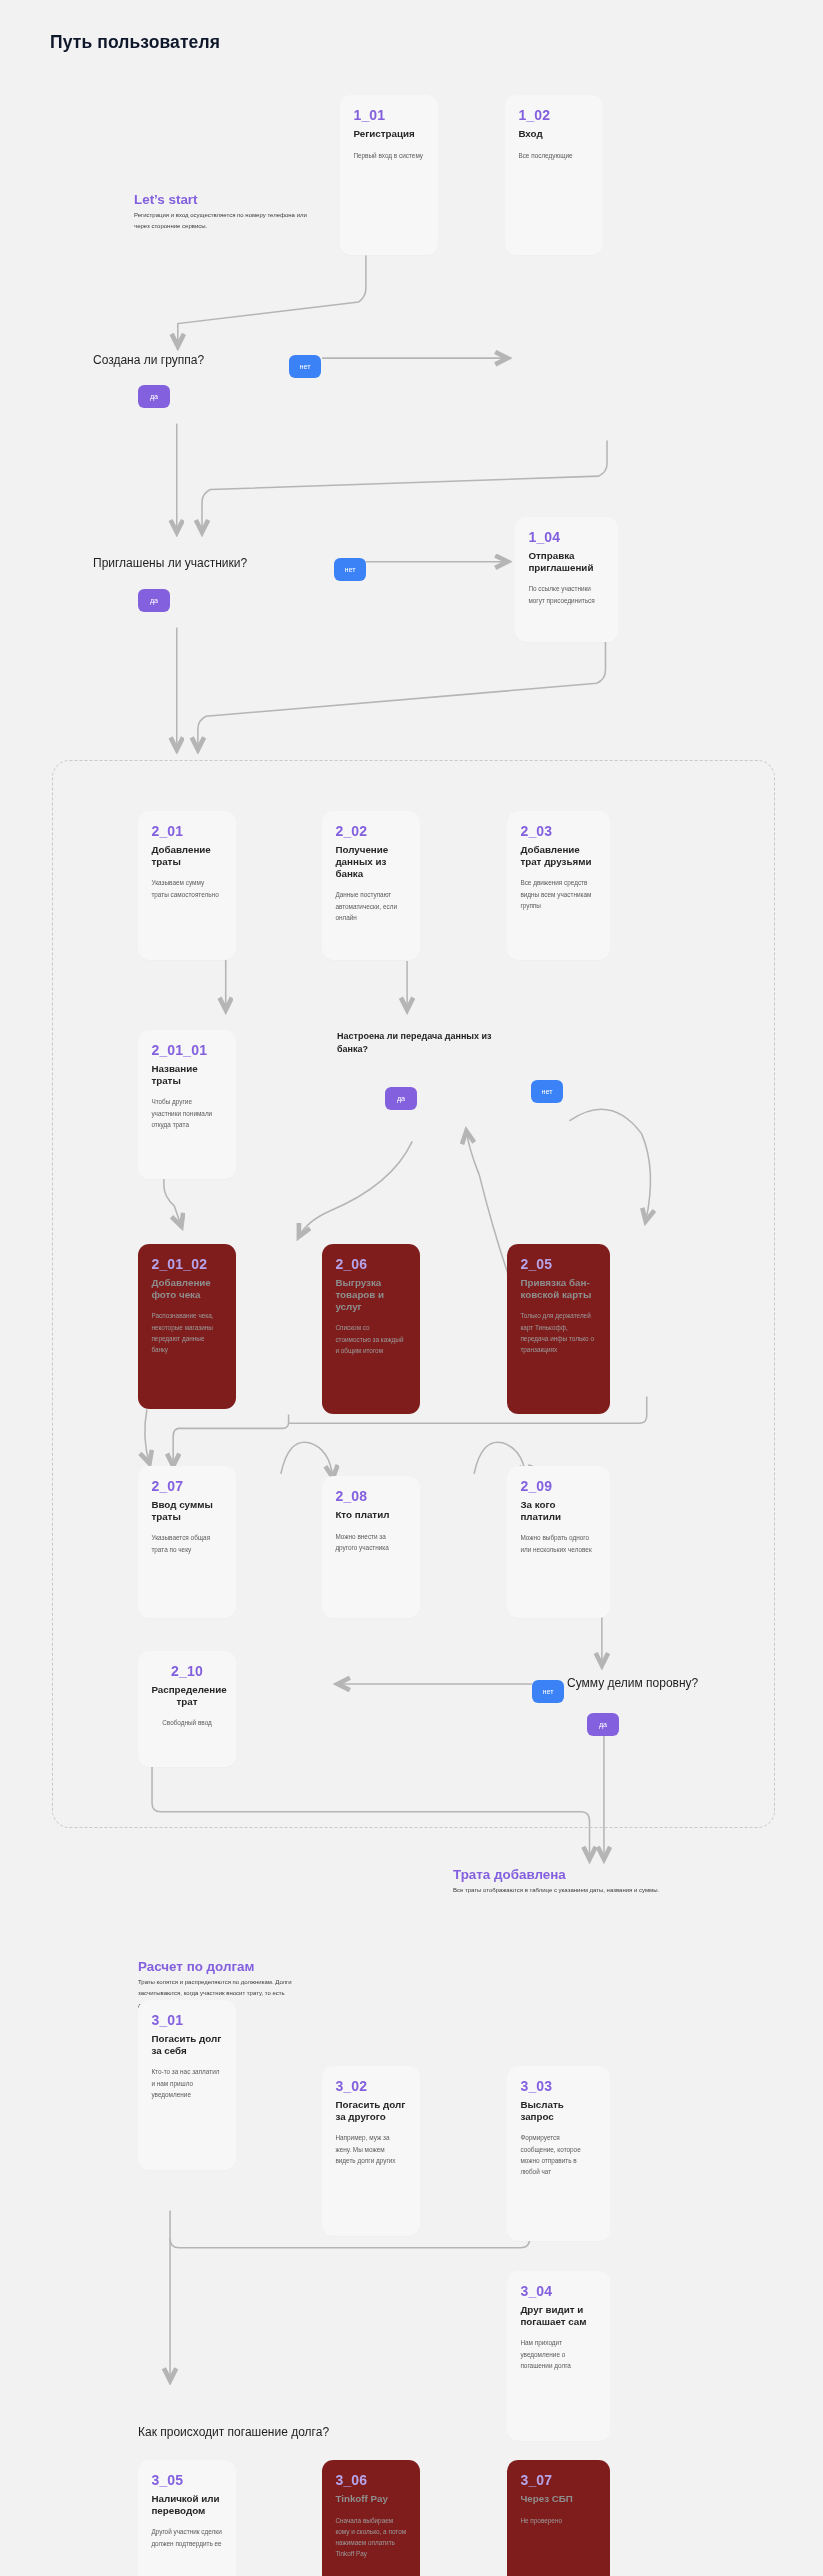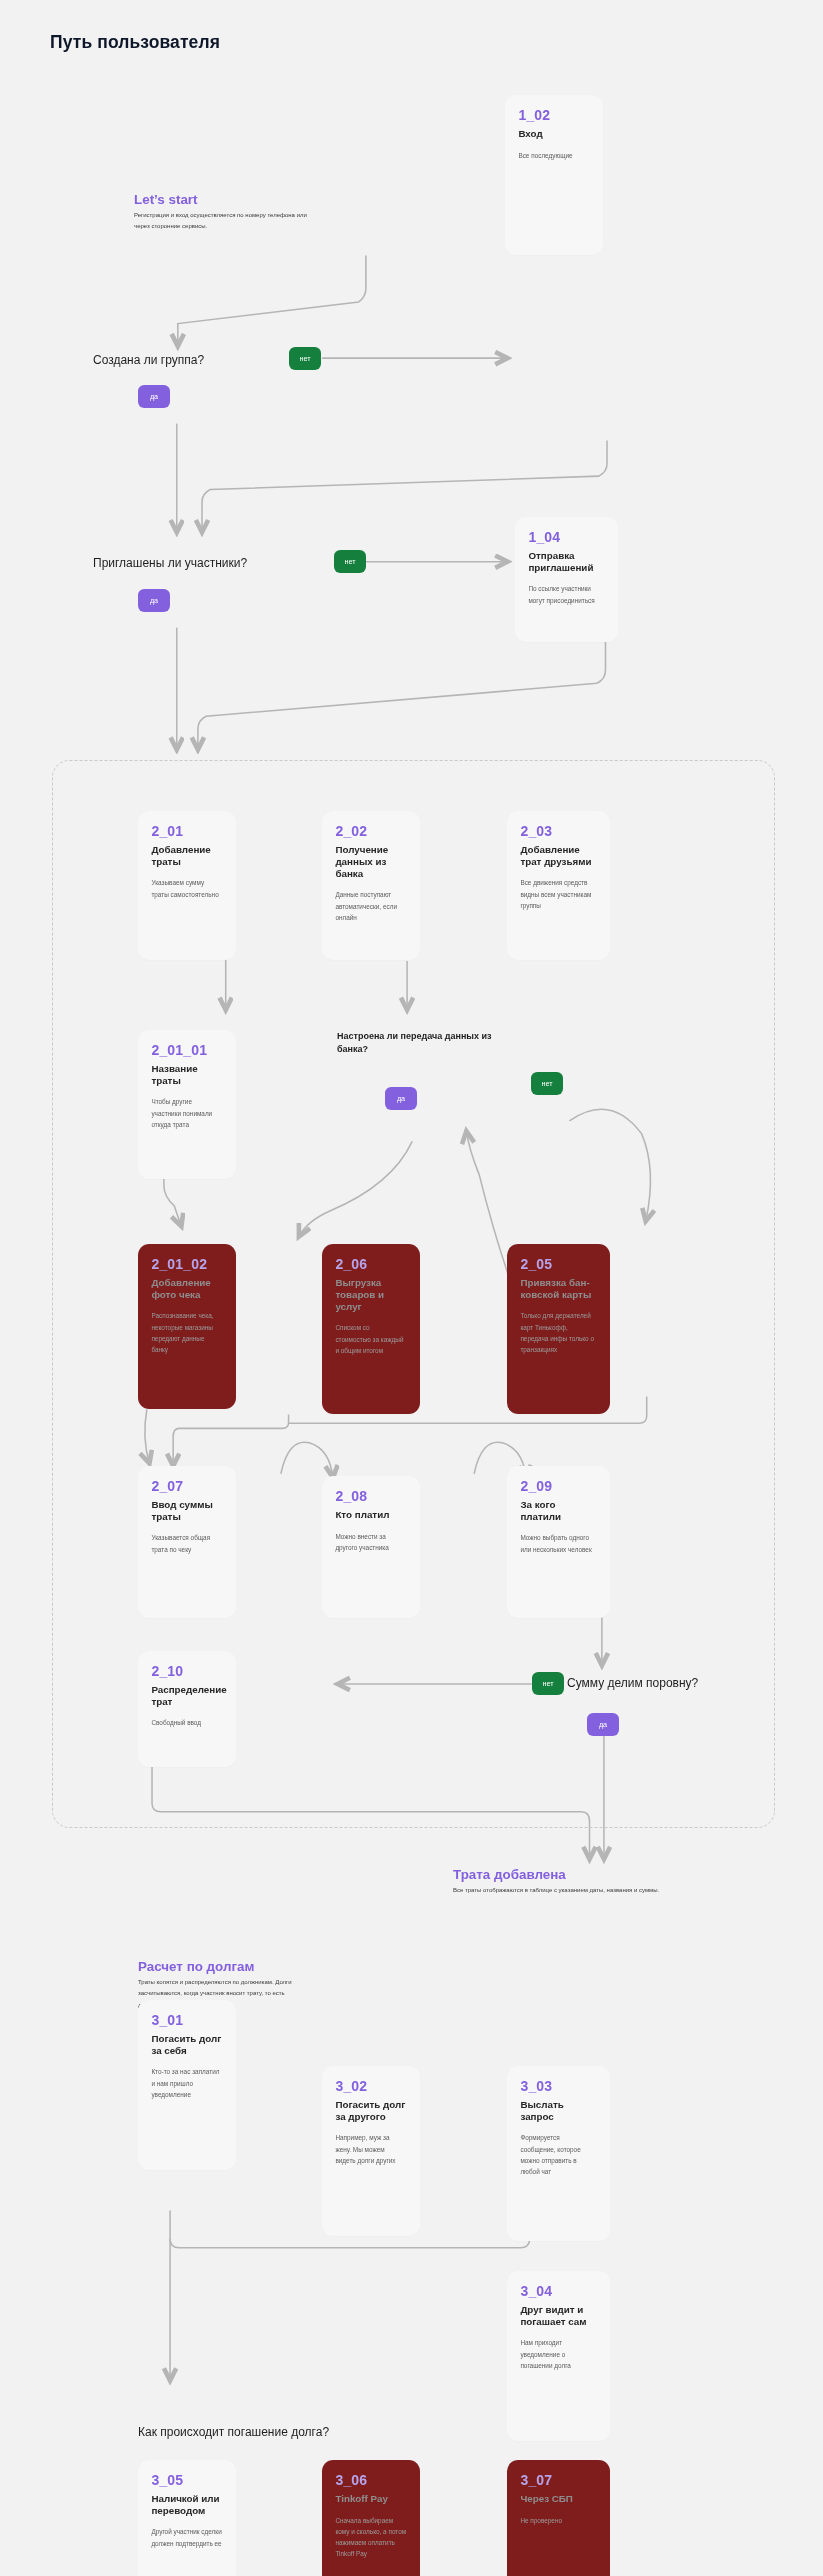"1_01" div.abs { html: none -> <div> <div>1_01</div> <div>Регистрация</div> <div>Первый вход в систему</div> </div> }
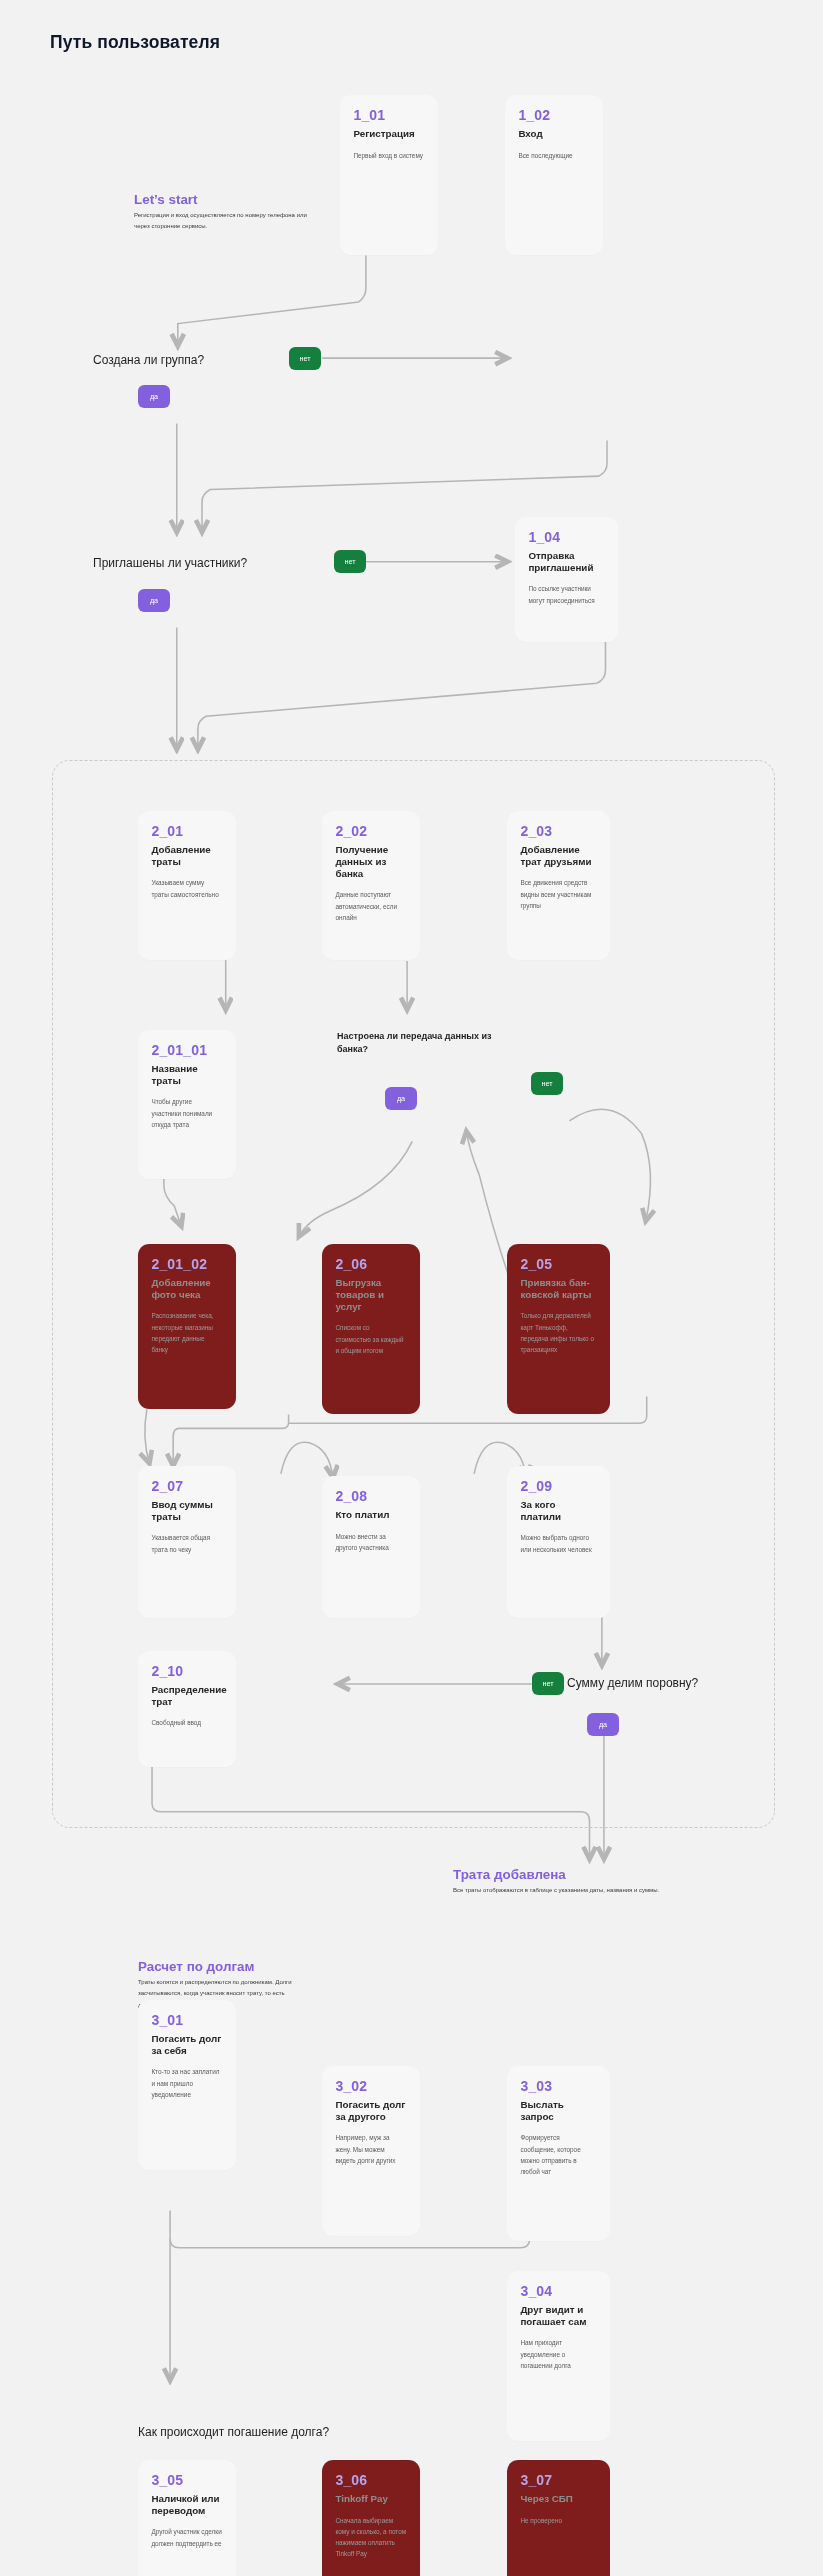"нет" .pill.no { background: #15803d -> #3b82f6; margin-top: none -> 8px }
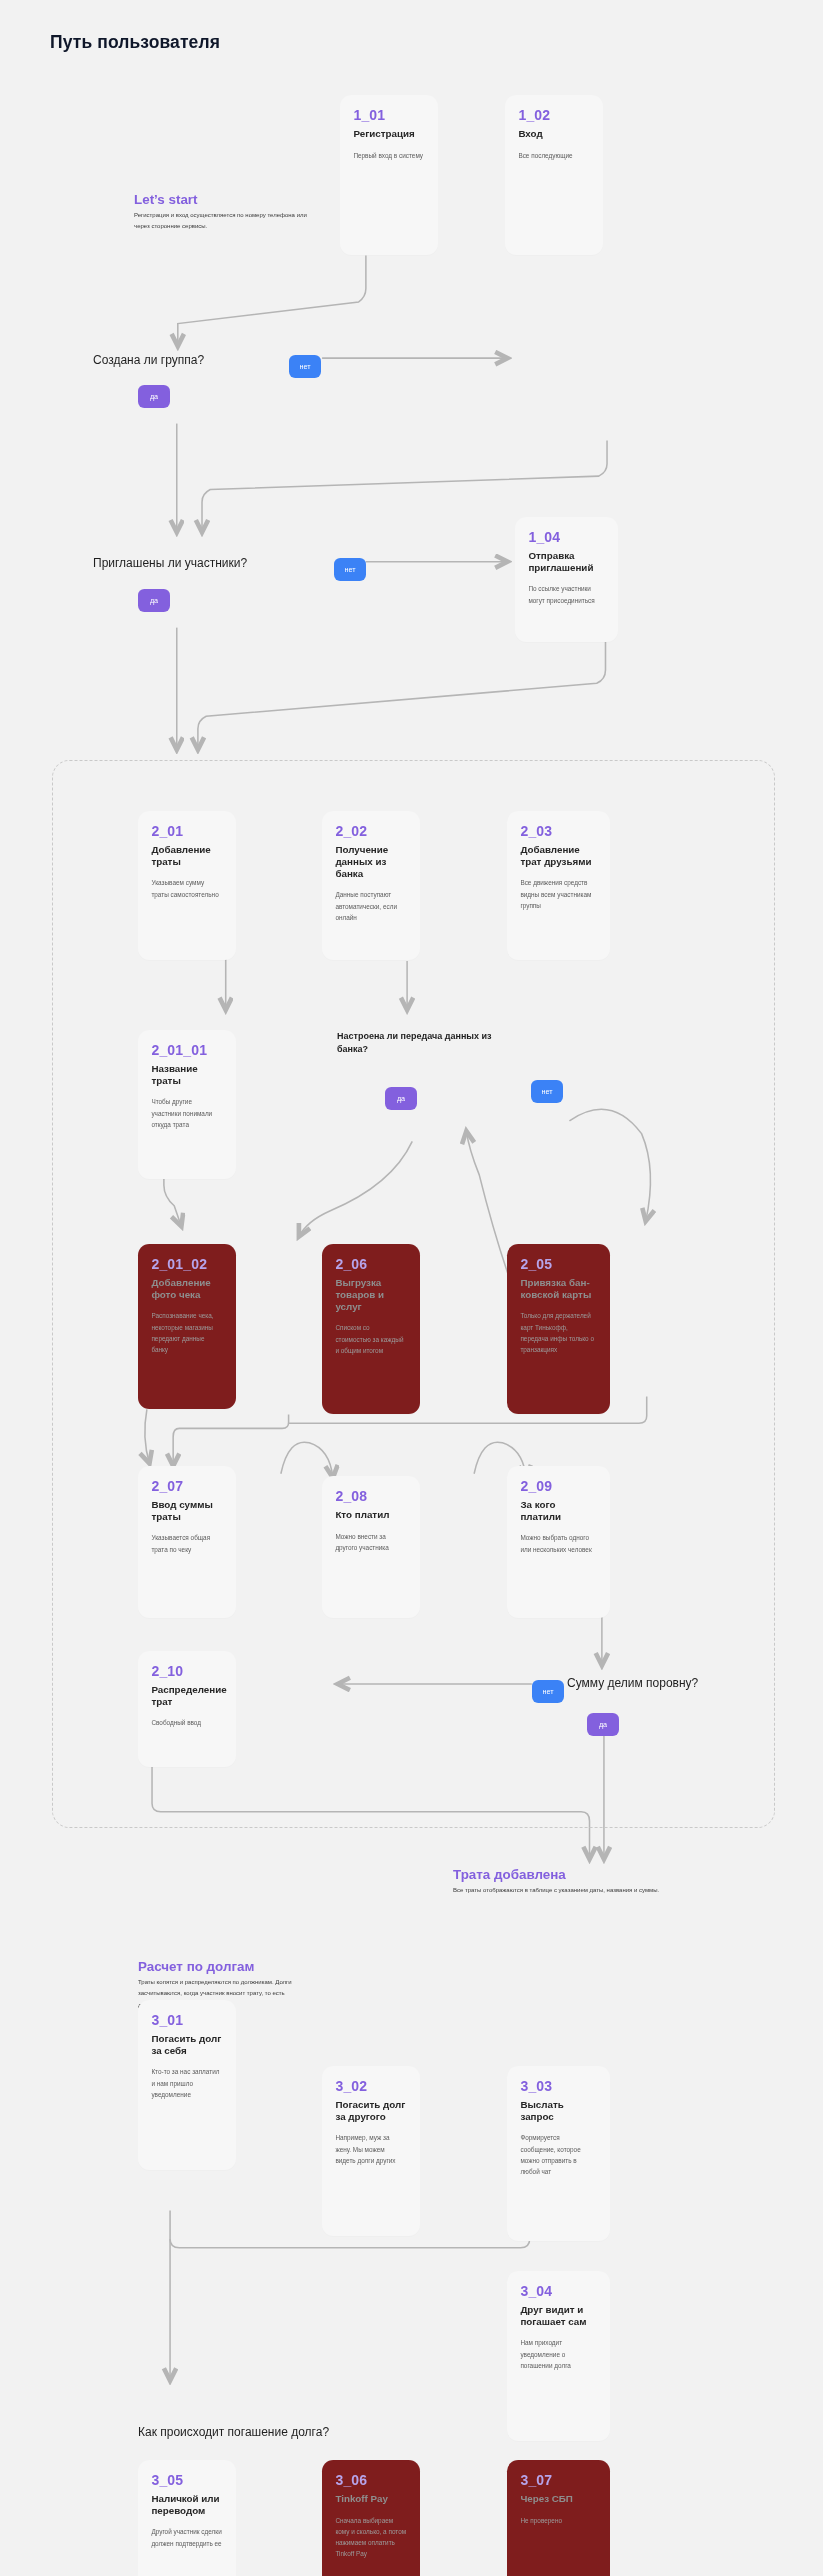"2_10" div.abs { text-align: none -> center }
